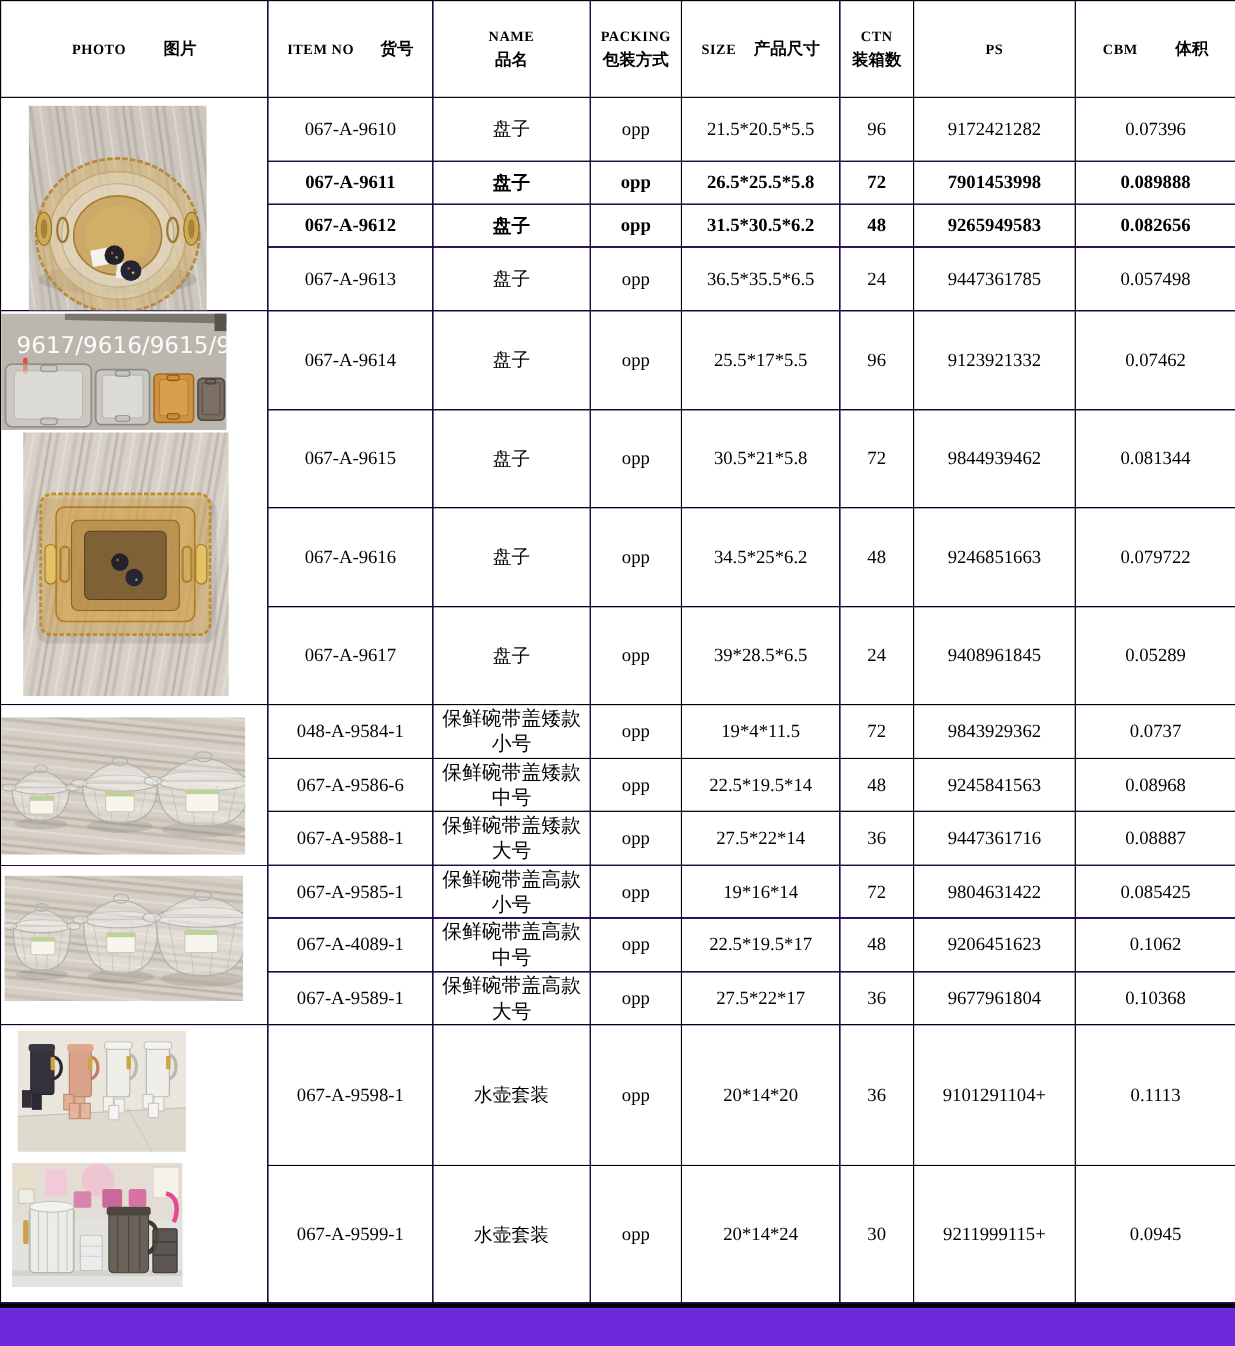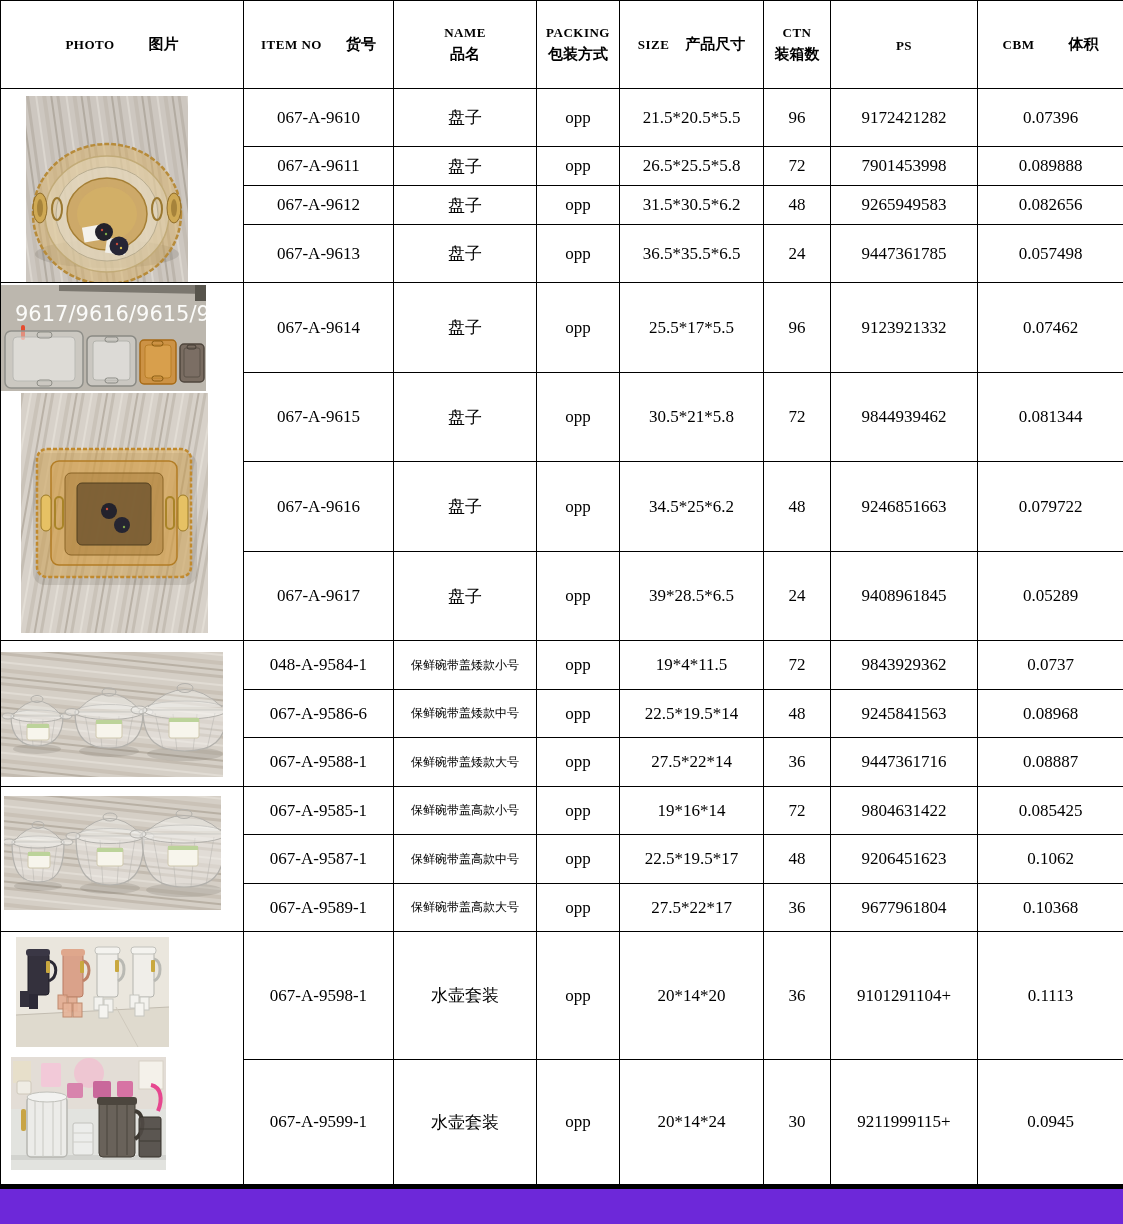"067-A-9611" .r57 { font-weight: none -> bold }
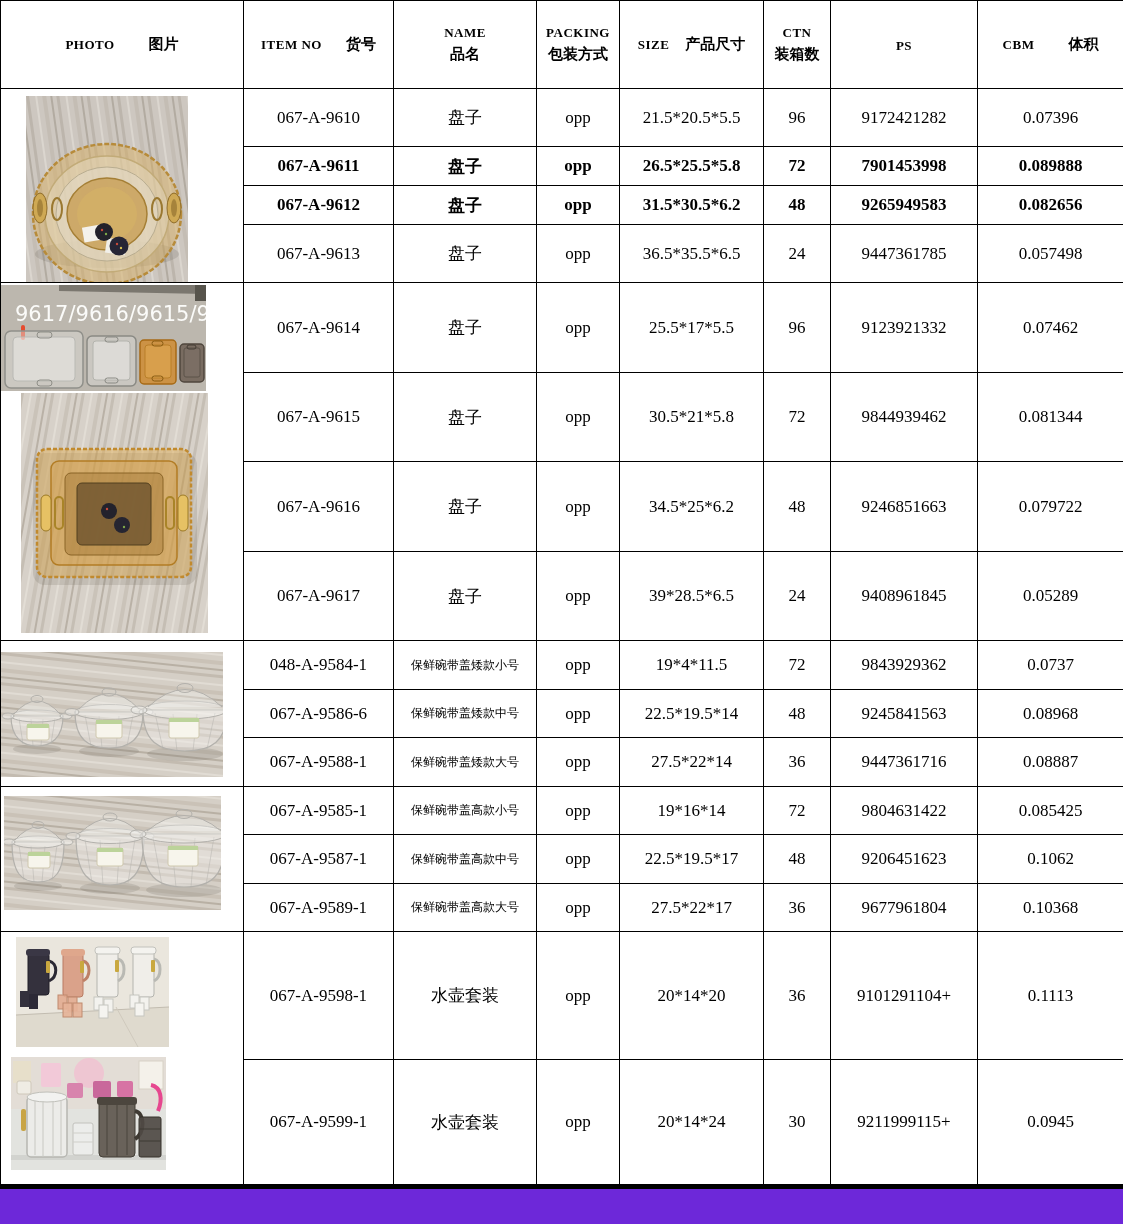"保鲜碗带盖矮款小号" td.c.nm { font-size: 12px -> 18px }
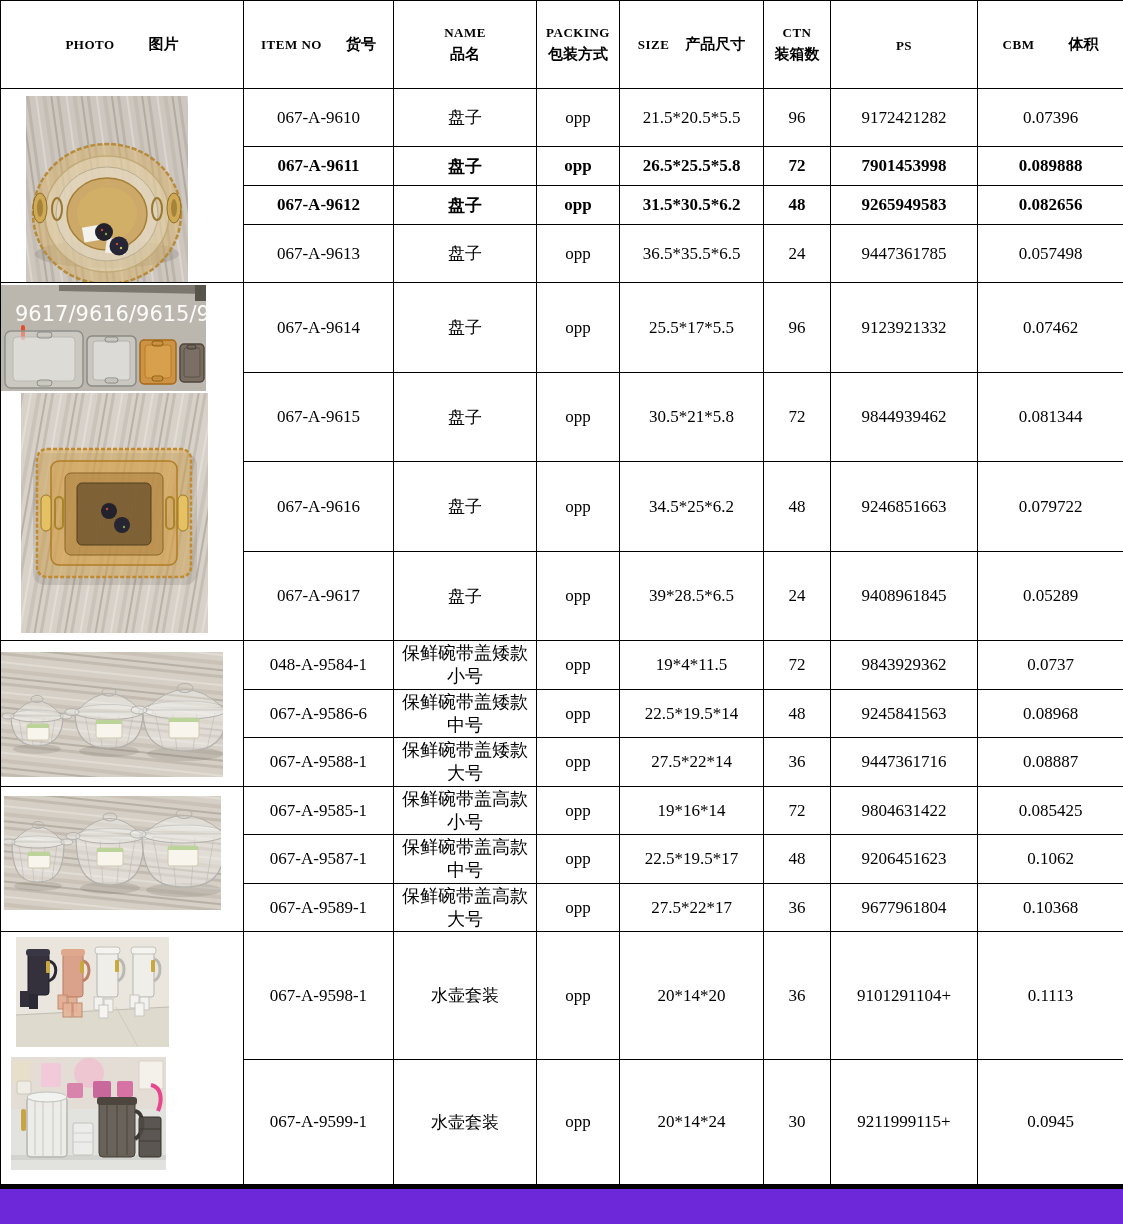"067-A-9587-1" td.c { text: 067-A-9587-1 -> 067-A-4089-1 }
